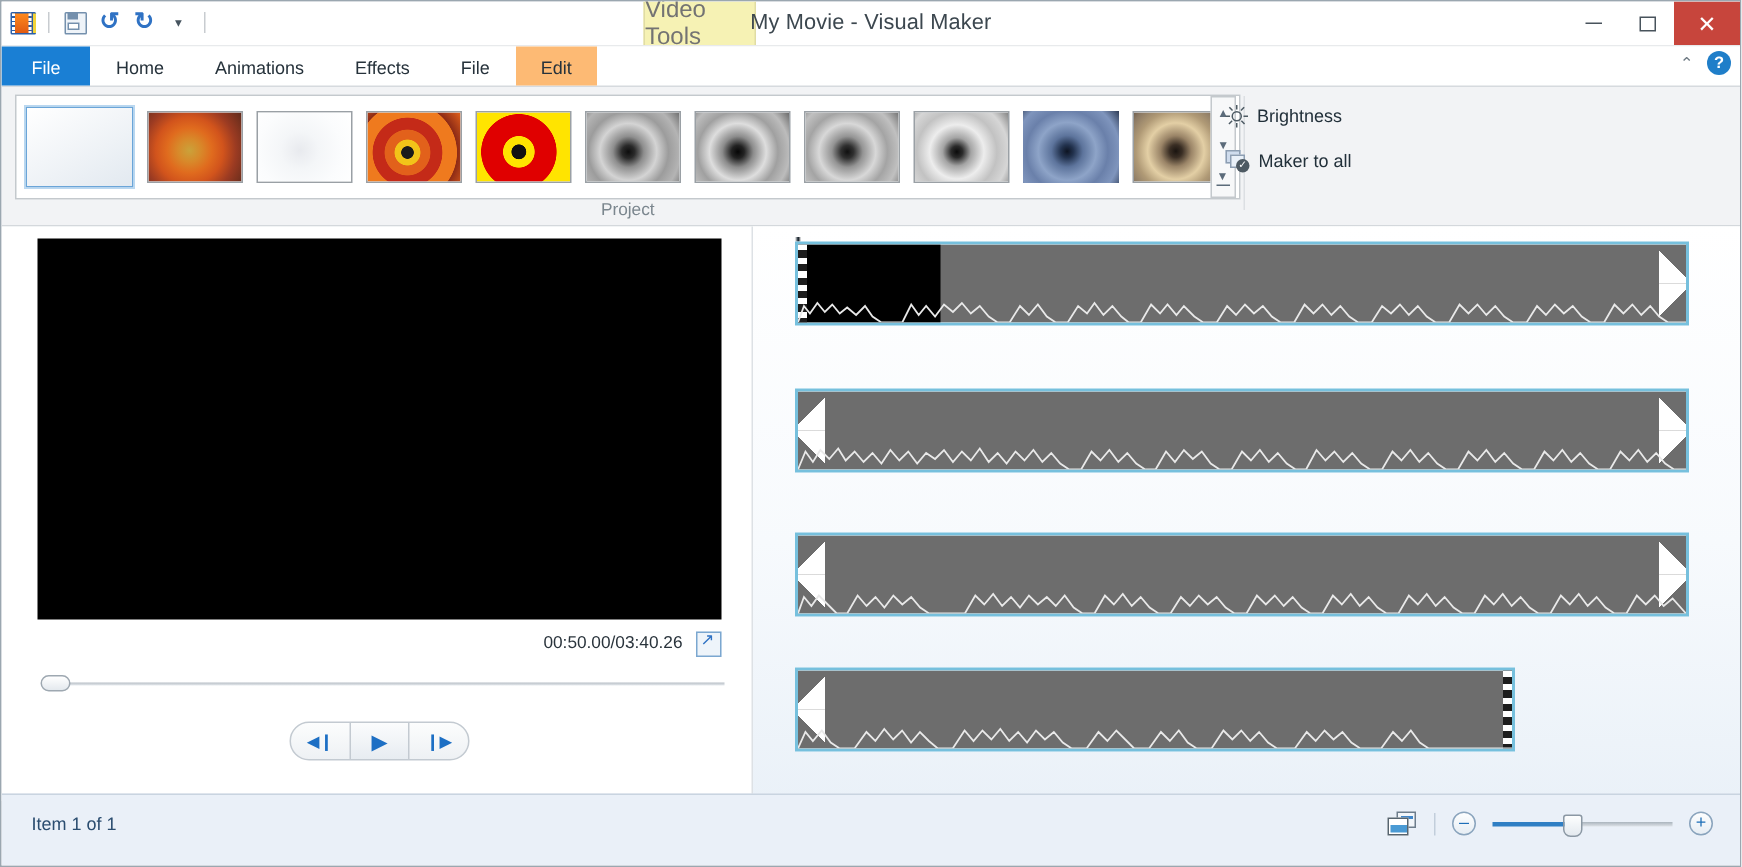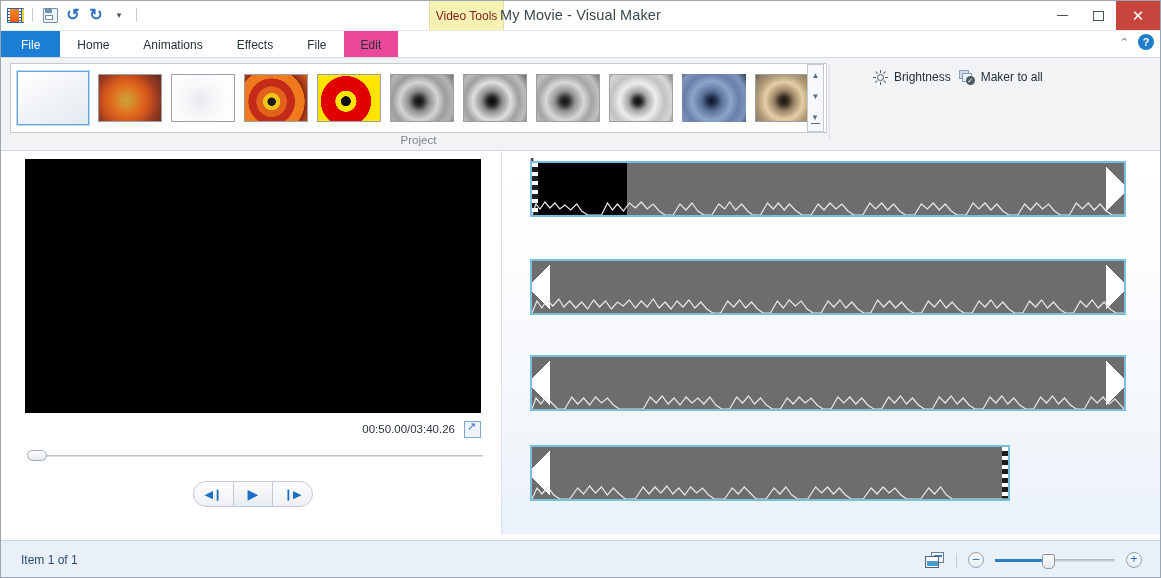"Video Tools" .vtools { color: #7f1d1d -> #737373; font-size: 12px -> 16px }
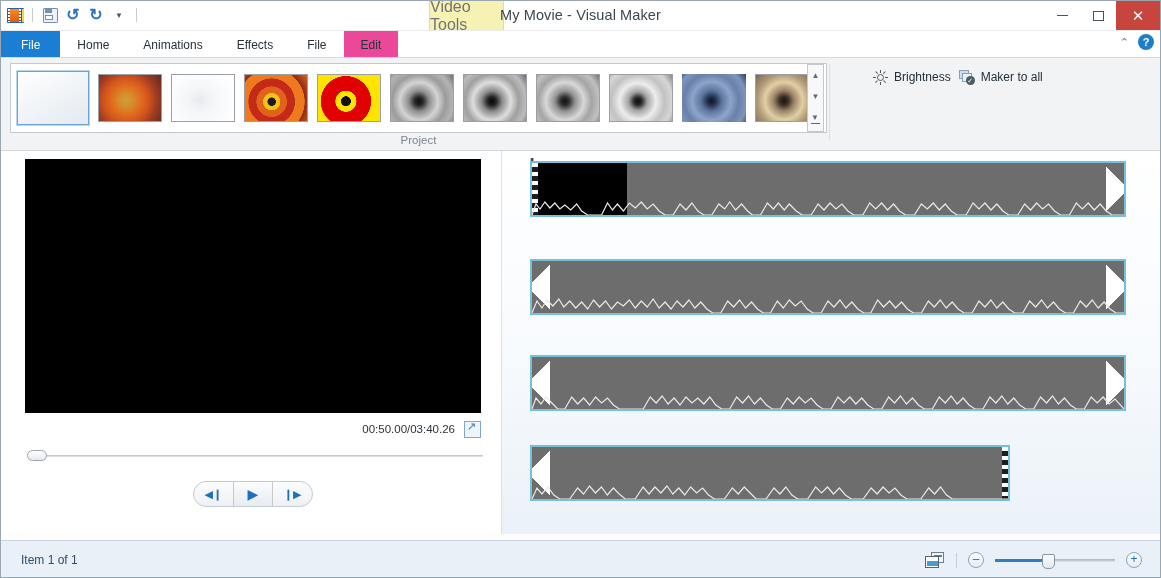"Edit" .tab.edit { background: #ec4899 -> #fdba74 }
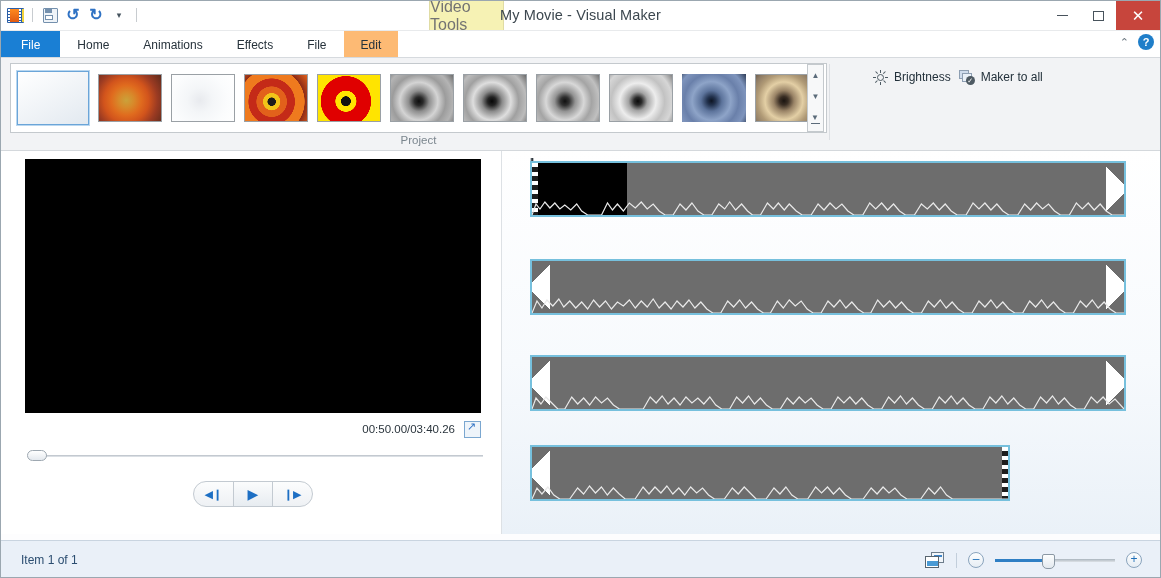"Brightness" .rbcmds { flex-direction: row -> column; gap: 0 -> 8px; left: 868px -> 812px }
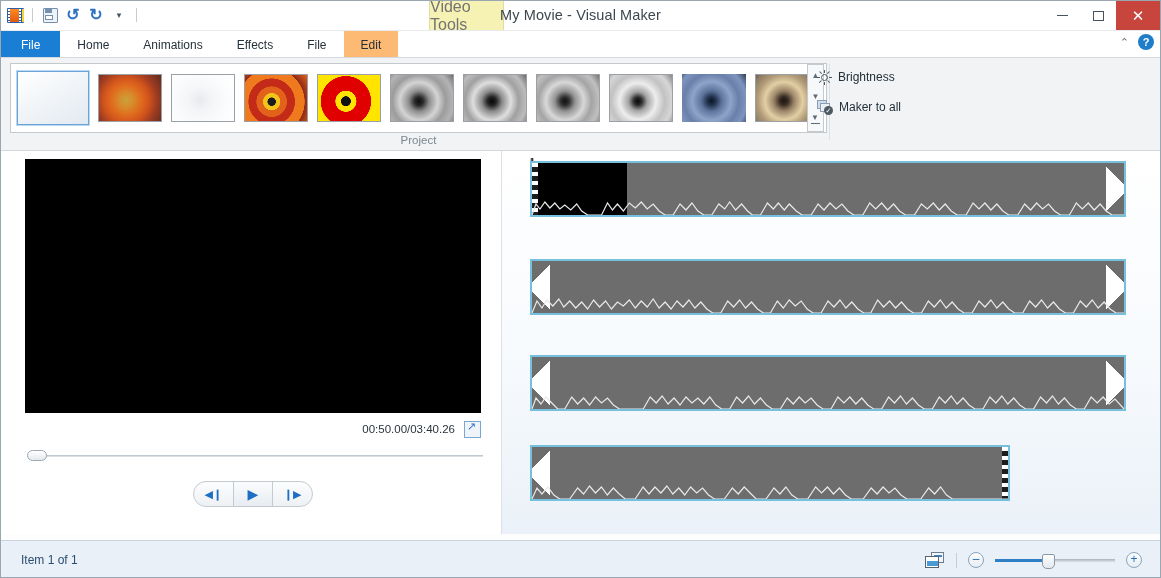"Item 1 of 1" .status { height: 37px -> 48px }
